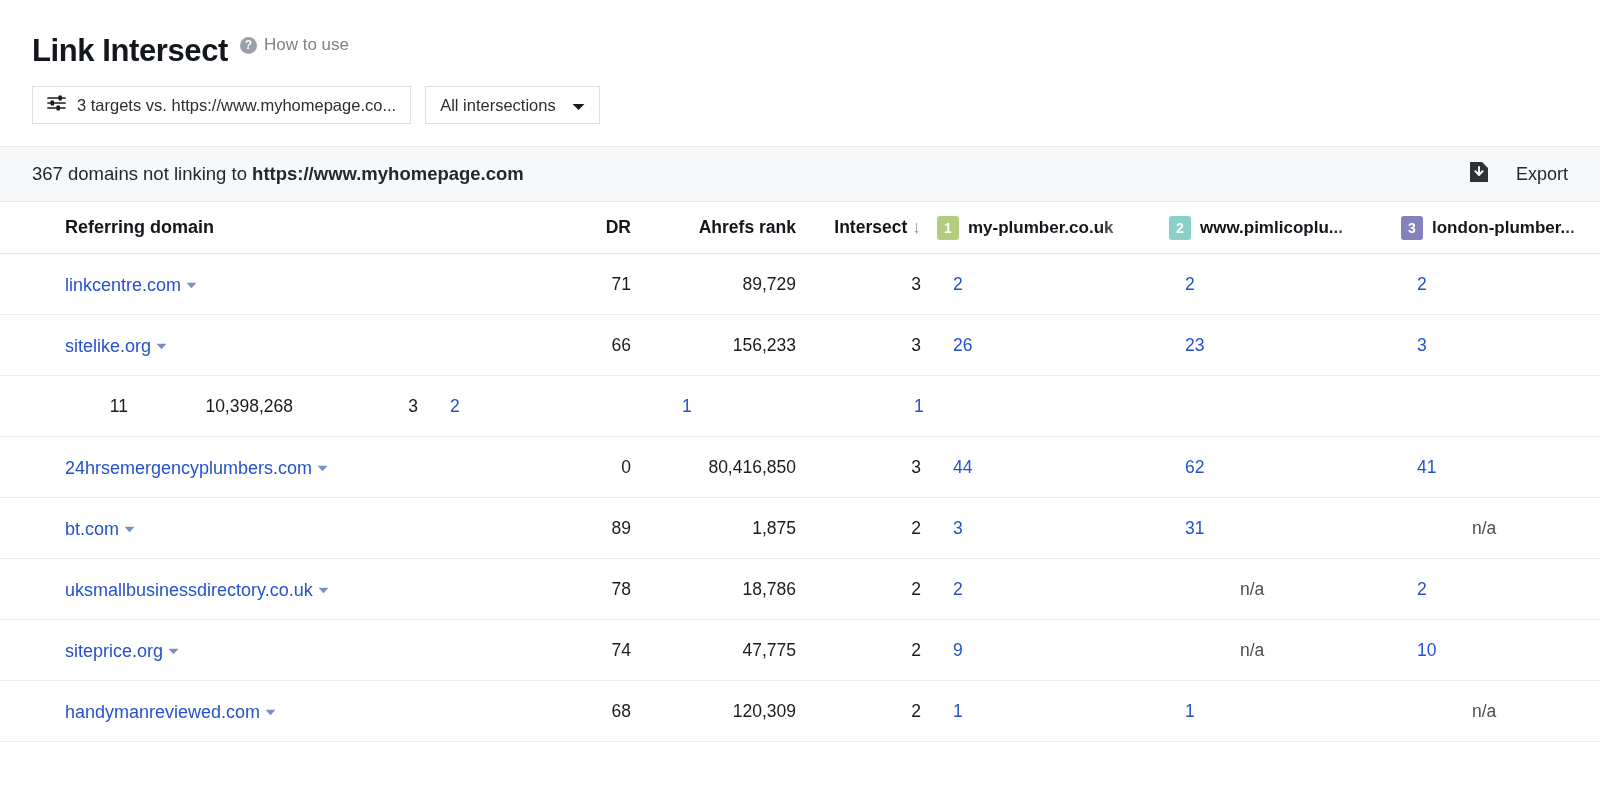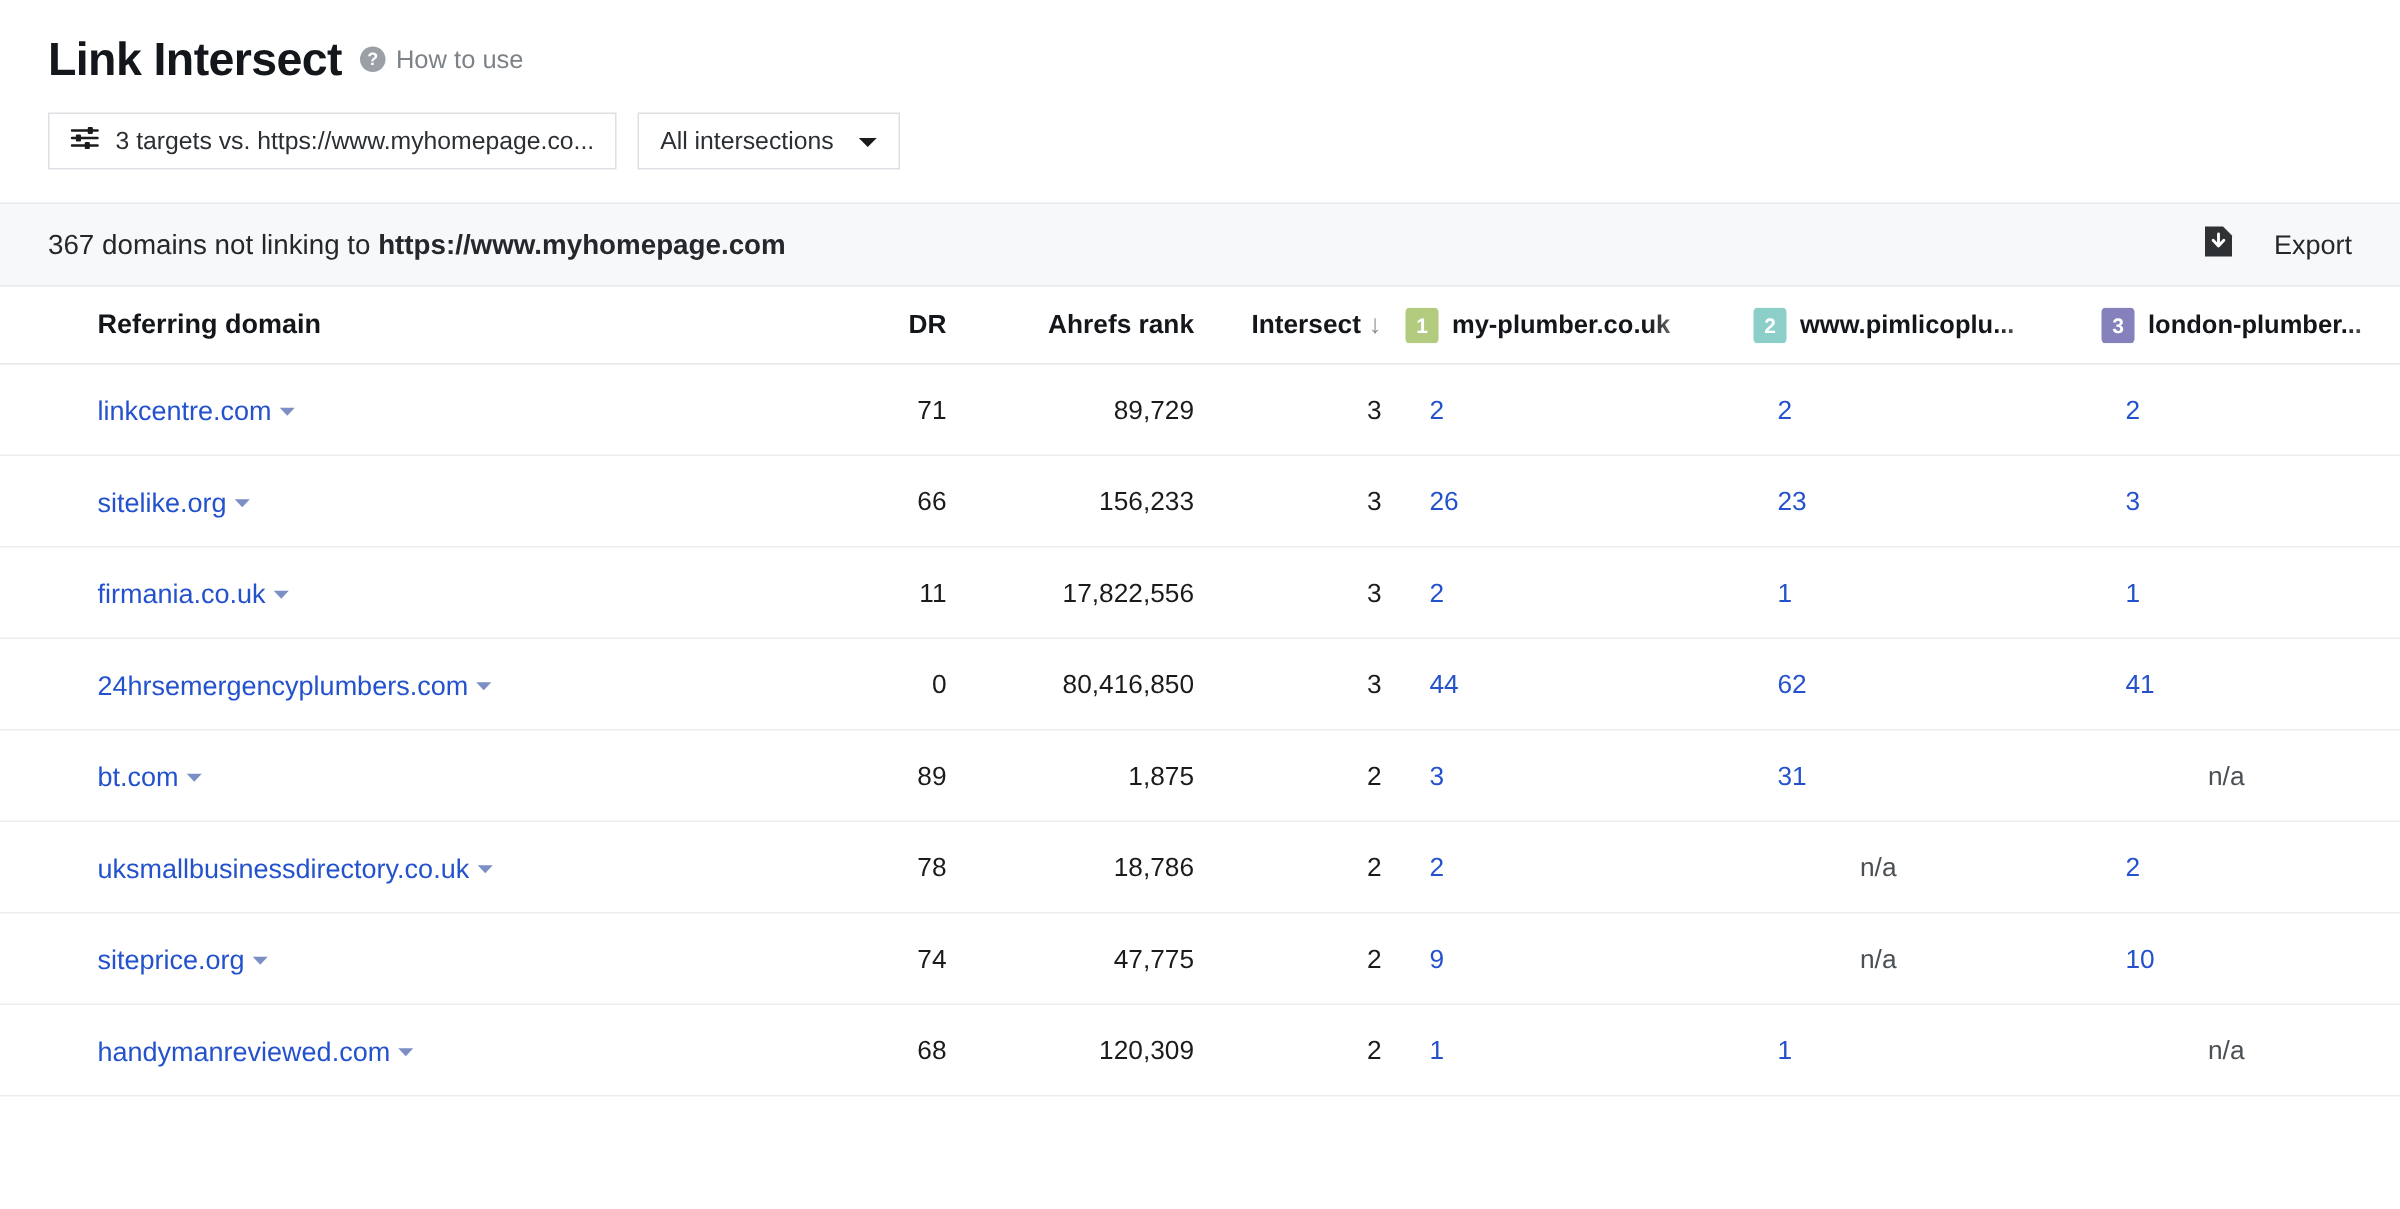"Link Intersect" .page-title { margin-top: none -> 11px }
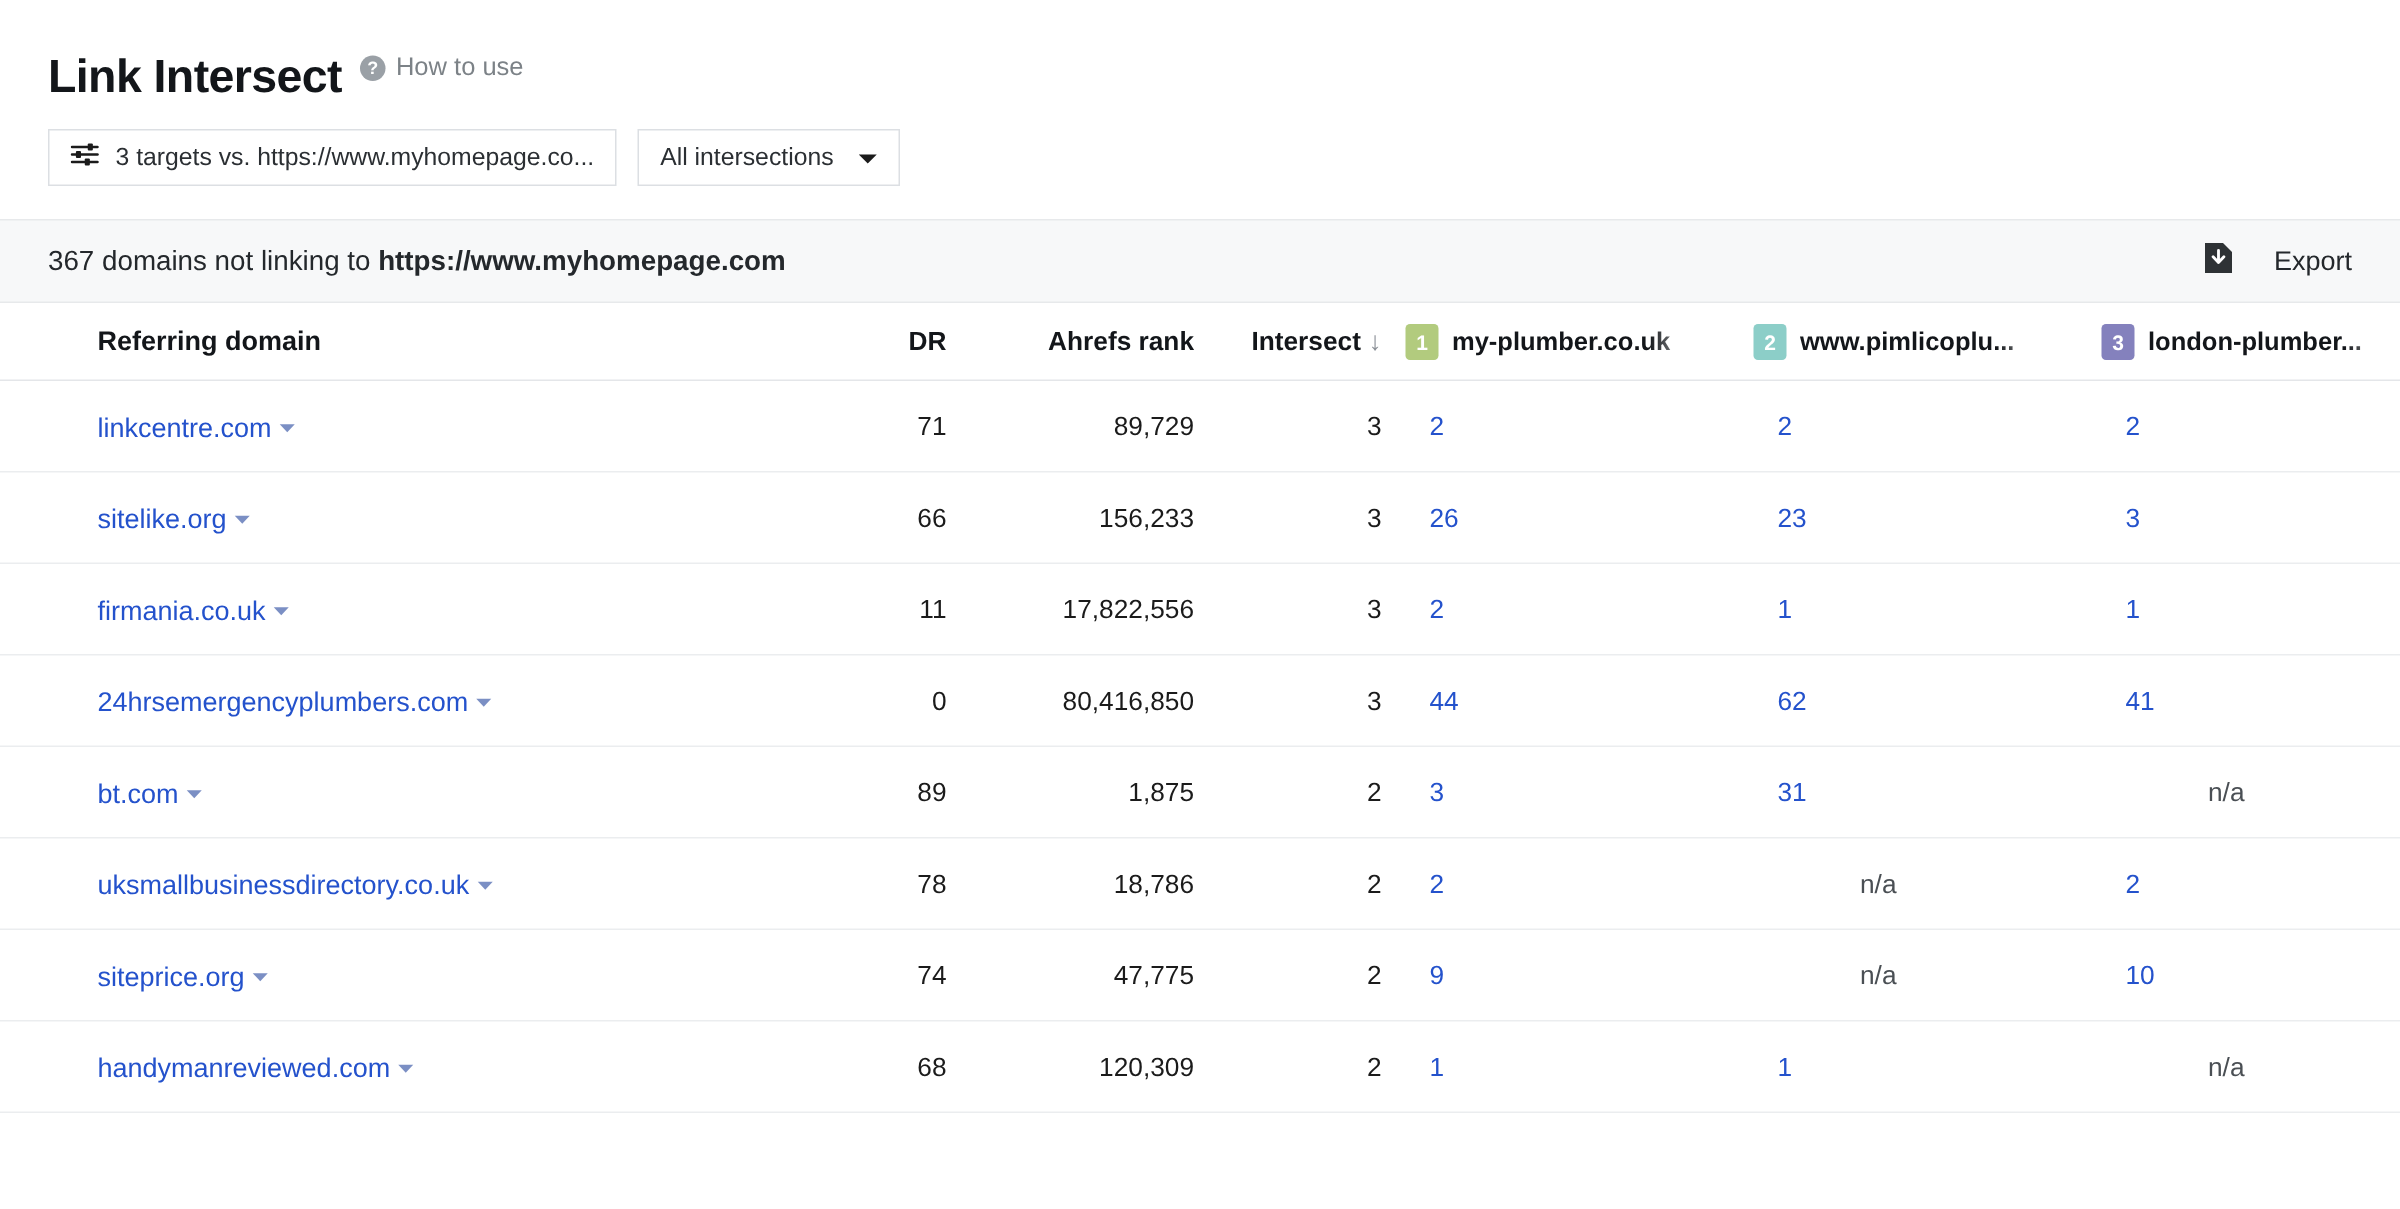"firmania.co.uk" div.c-domain { html: <div><a>firmania.co.uk</a><span><svg> <path></path> </svg></span></div> -> none }
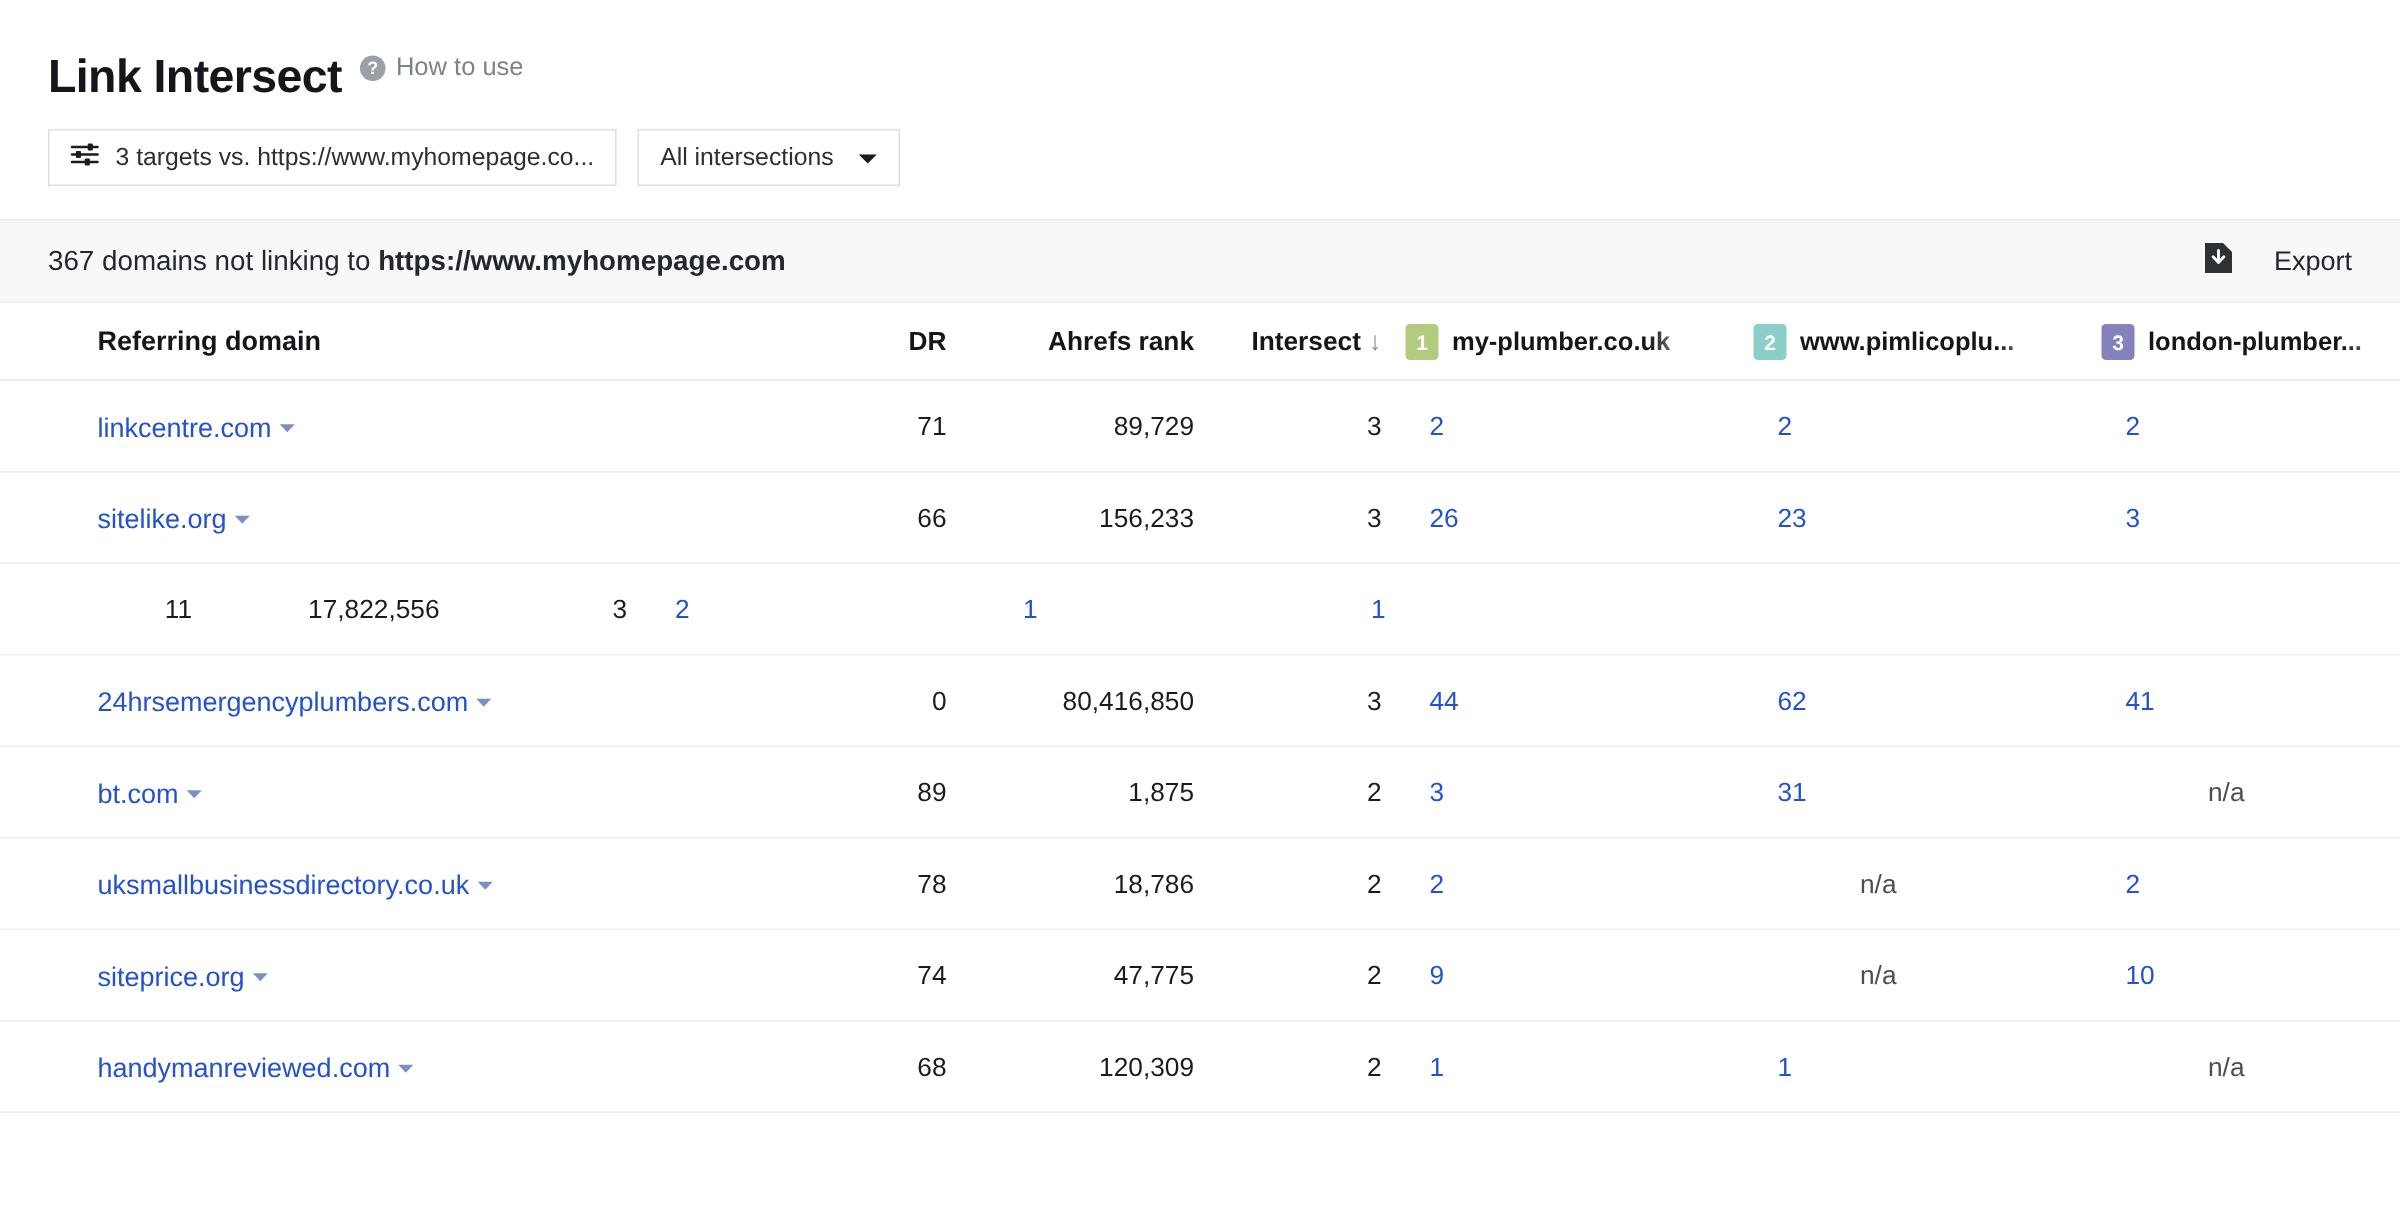"17,822,556" div.c-rank { text: 17,822,556 -> 10,398,268 }
